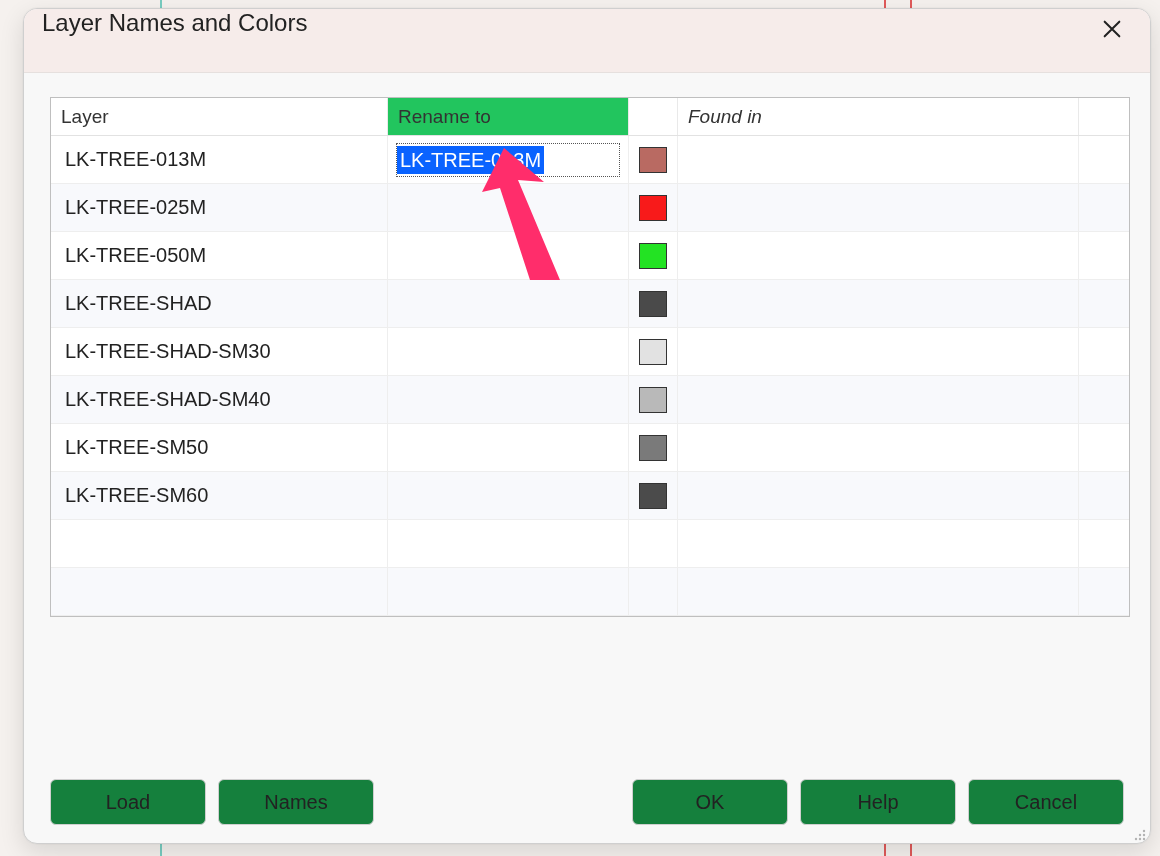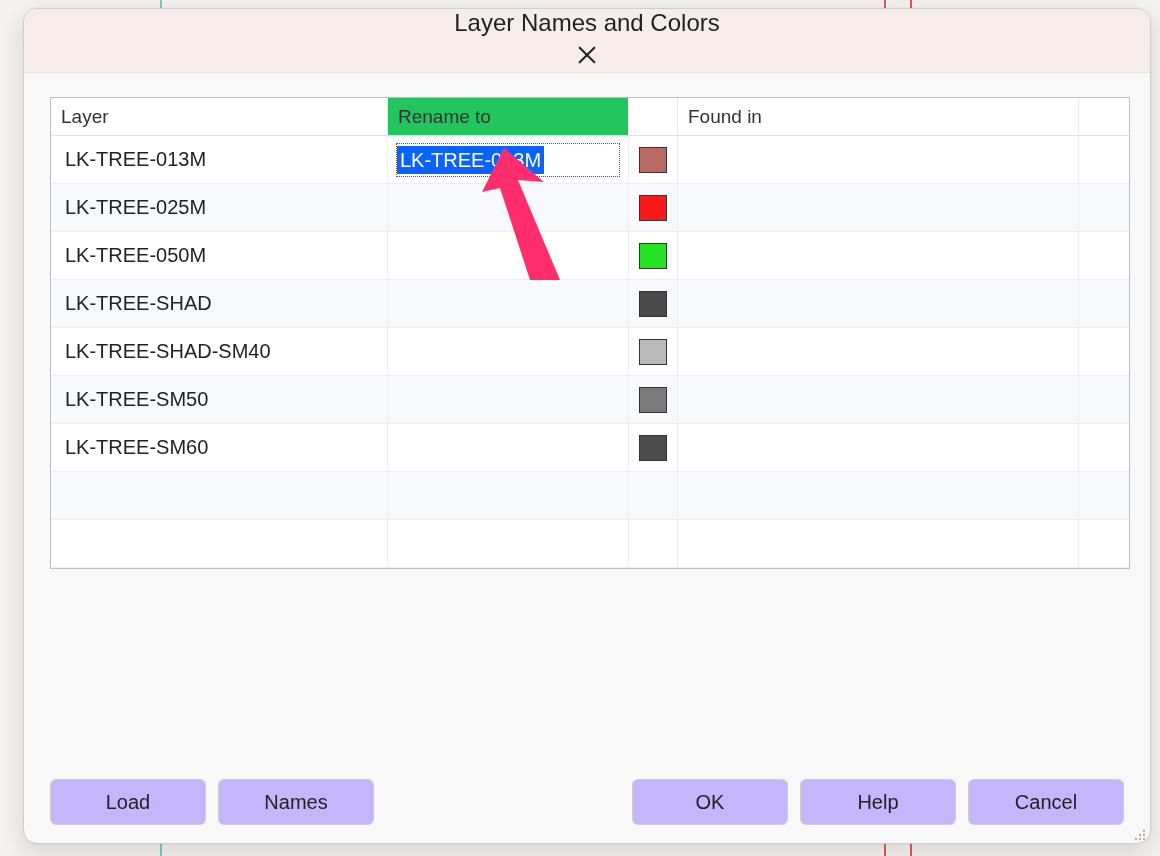"Layer Names and Colors" .titlebar { align-items: center -> none; flex-direction: column -> none }
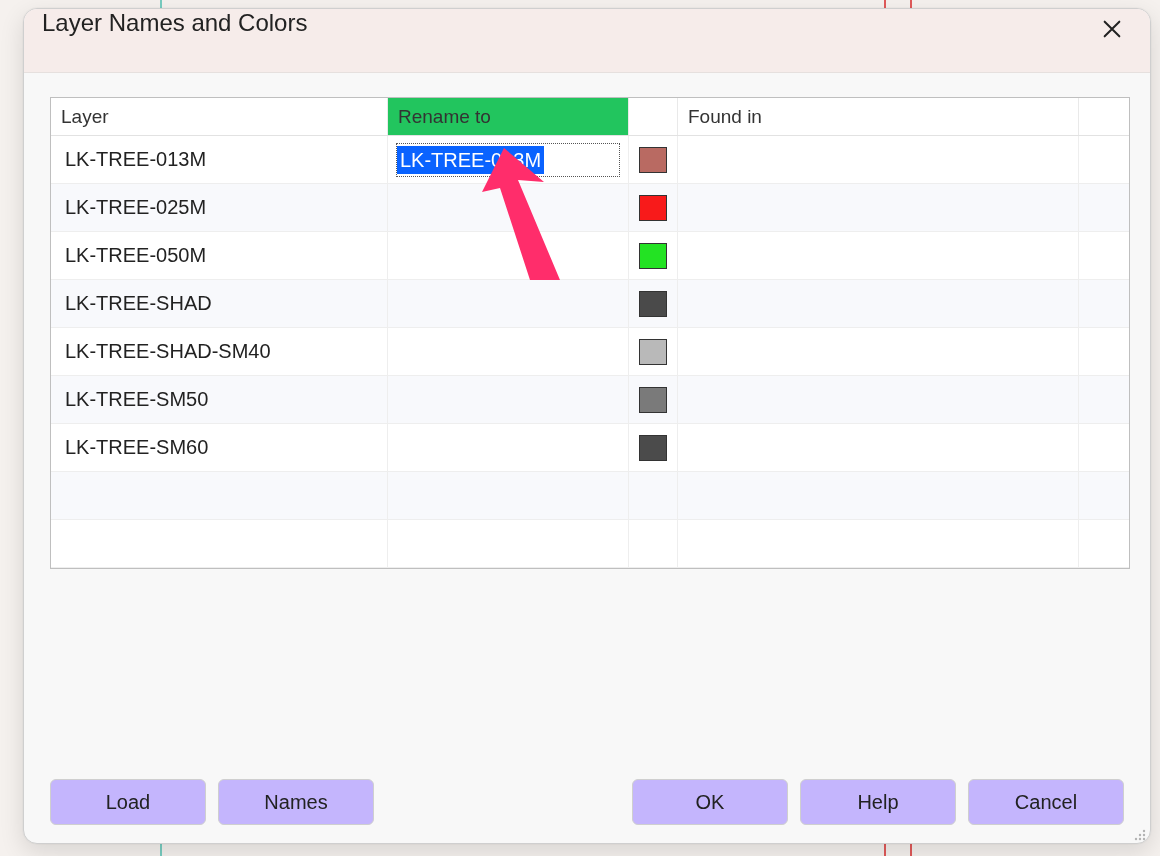"Found in" .col-found { font-style: none -> italic }
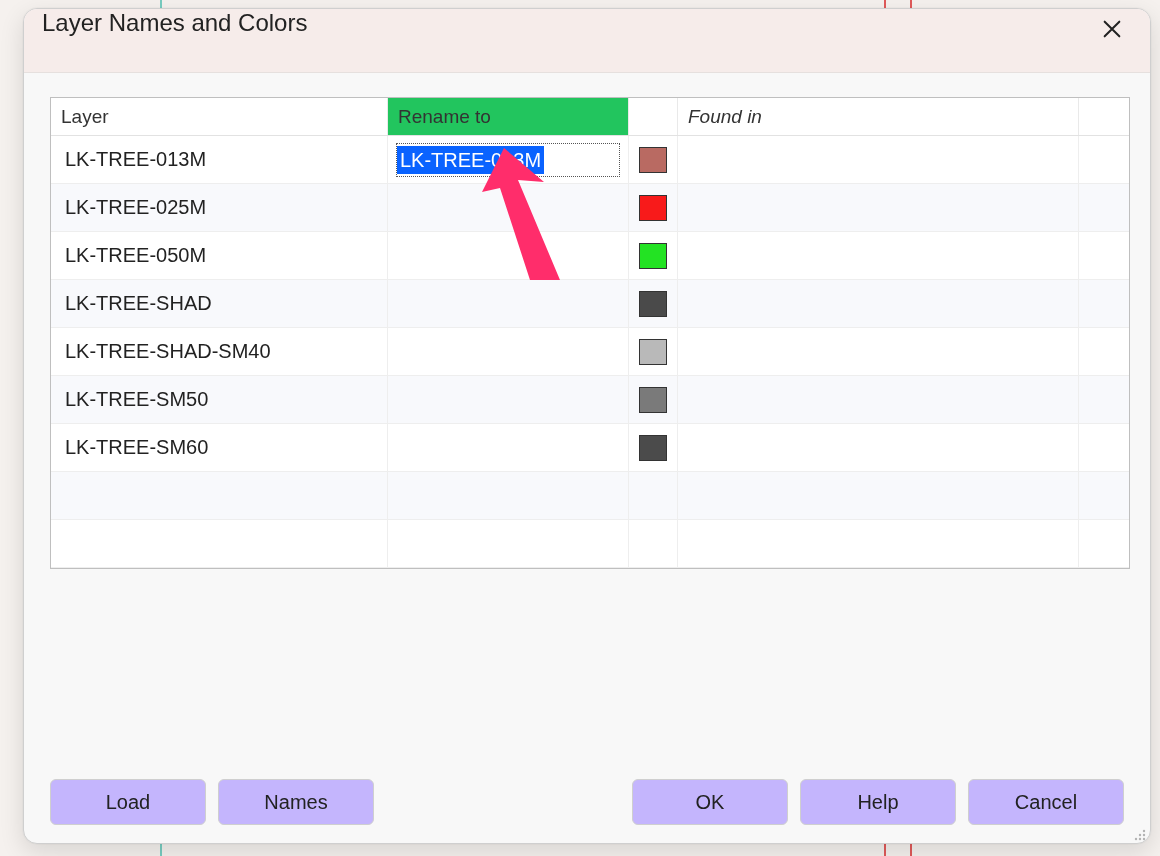"LK-TREE-SHAD-SM30" div.row { html: none -> <div> <div> <span>LK-TREE-SHAD-SM30</span> </div> <div></div> <div> <div></div> </div> <div></div> <div></div> </div> }
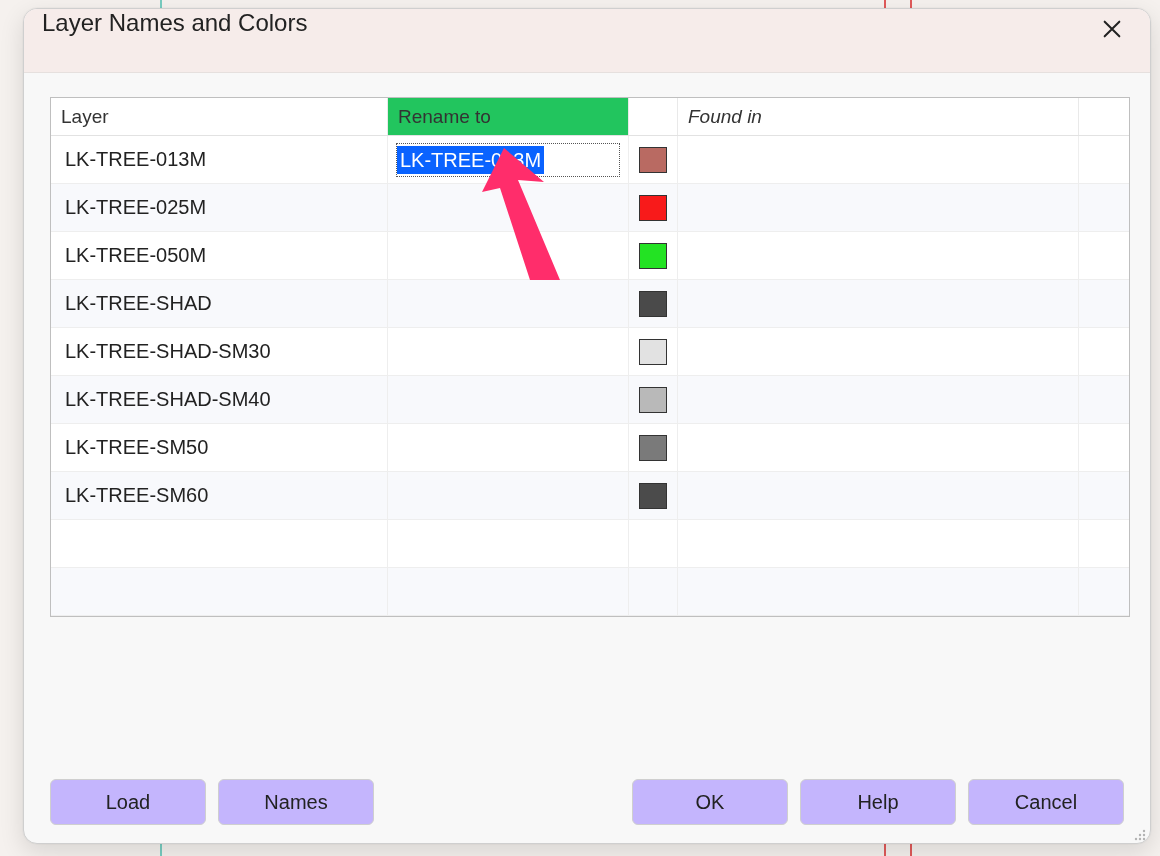"Load" .btn { background: #c4b5fd -> #15803d }
